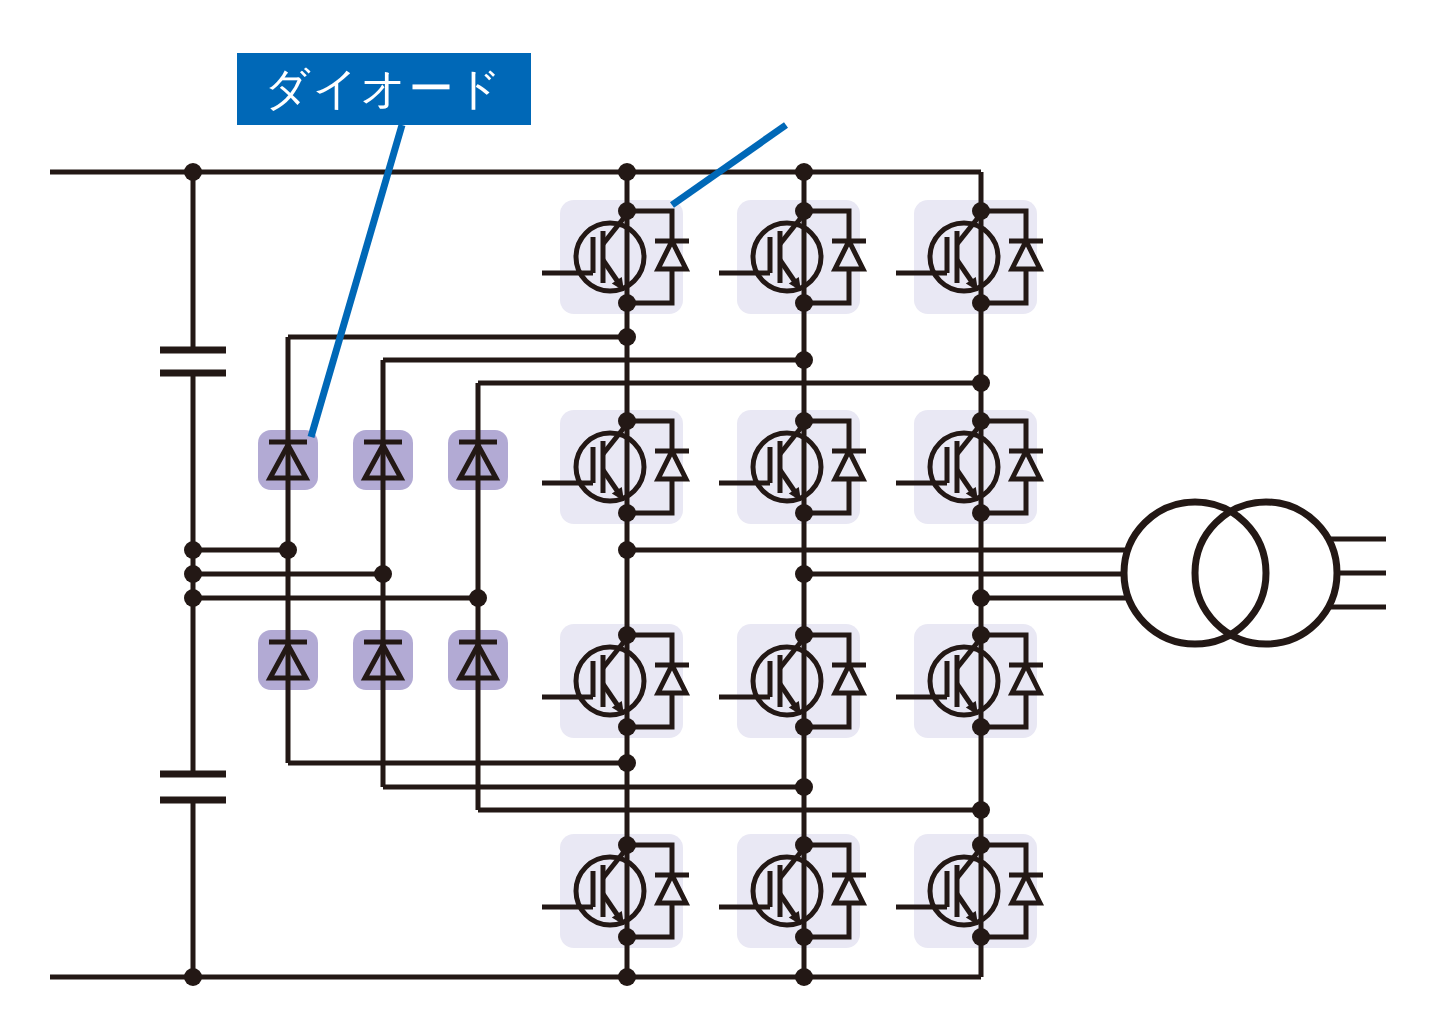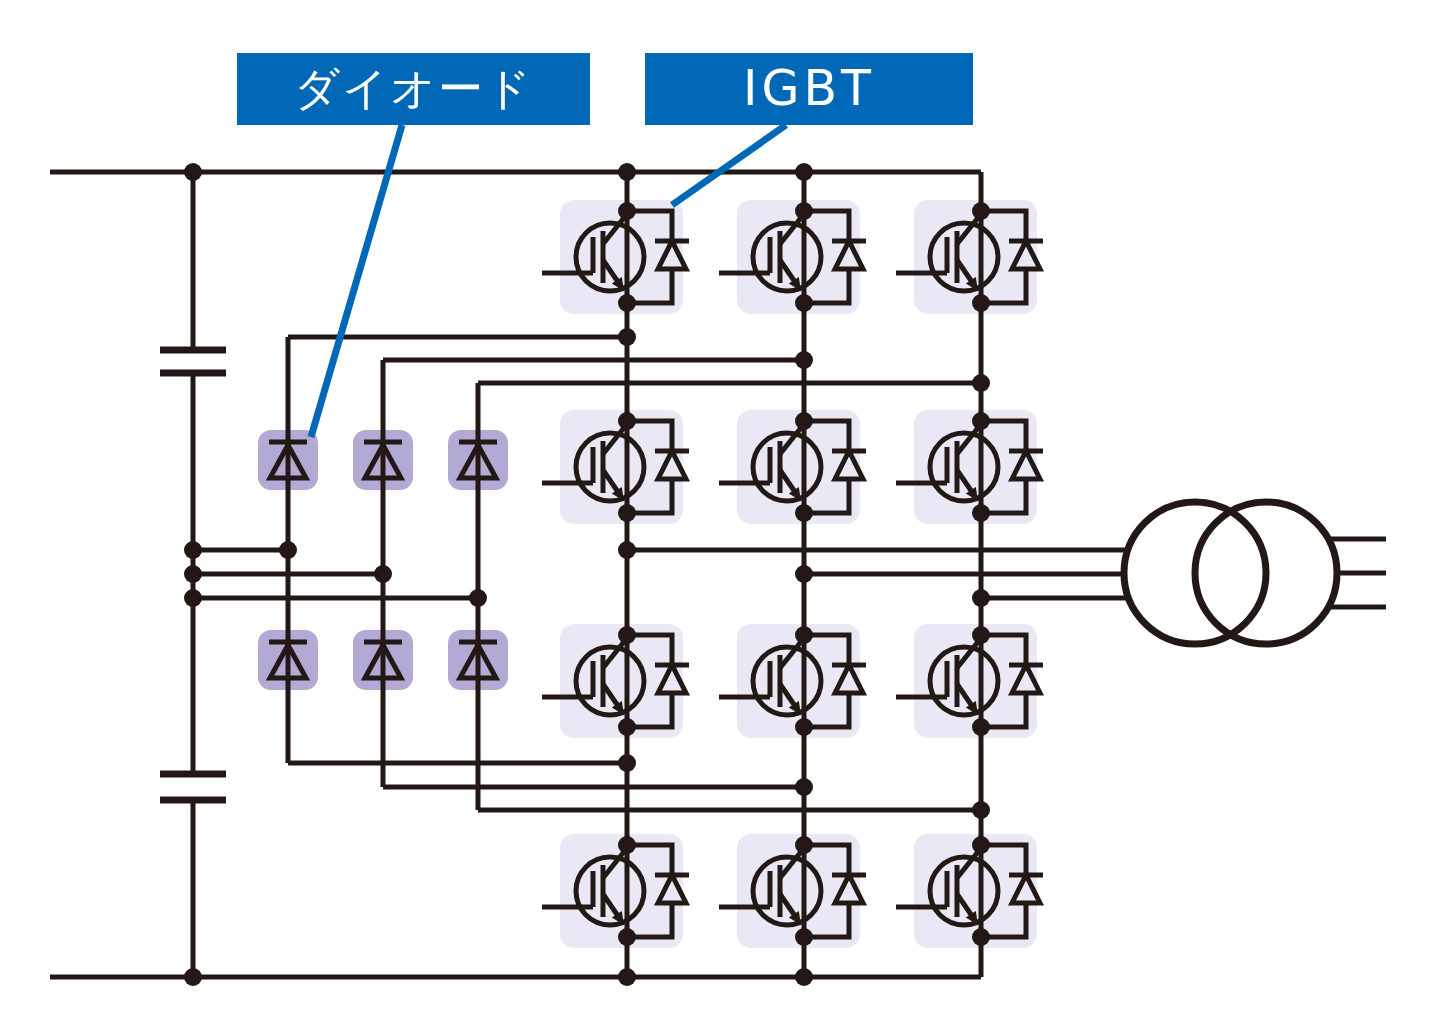"ダイオード" .label-diode { width: 353px -> 294px }
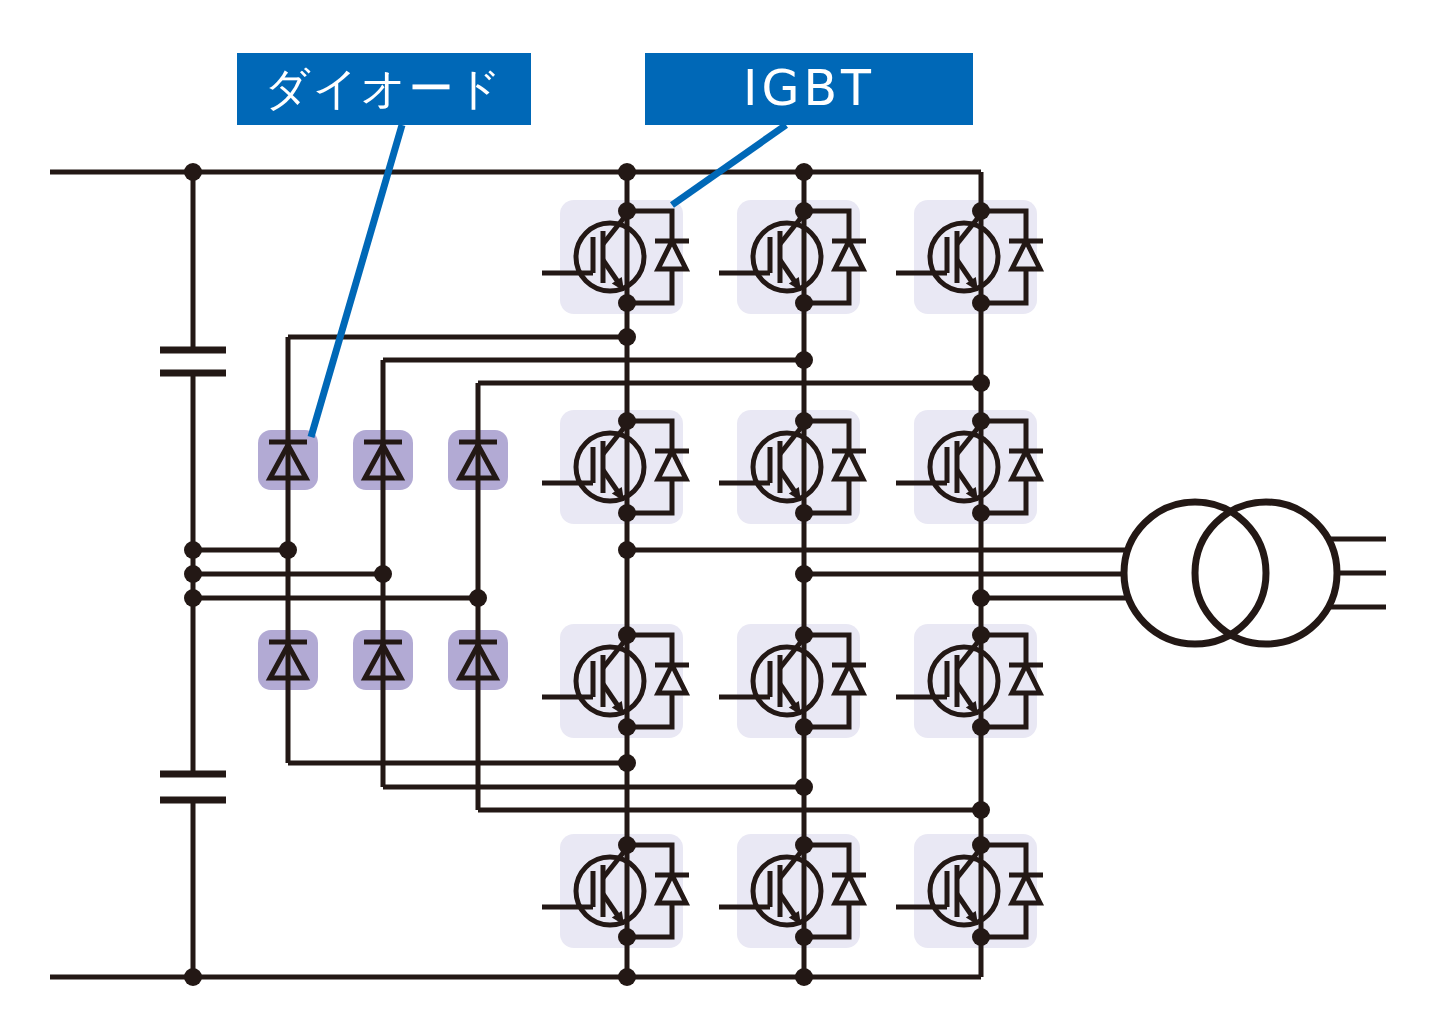"IGBT" div.label { html: <div>IGBT</div> -> none }
